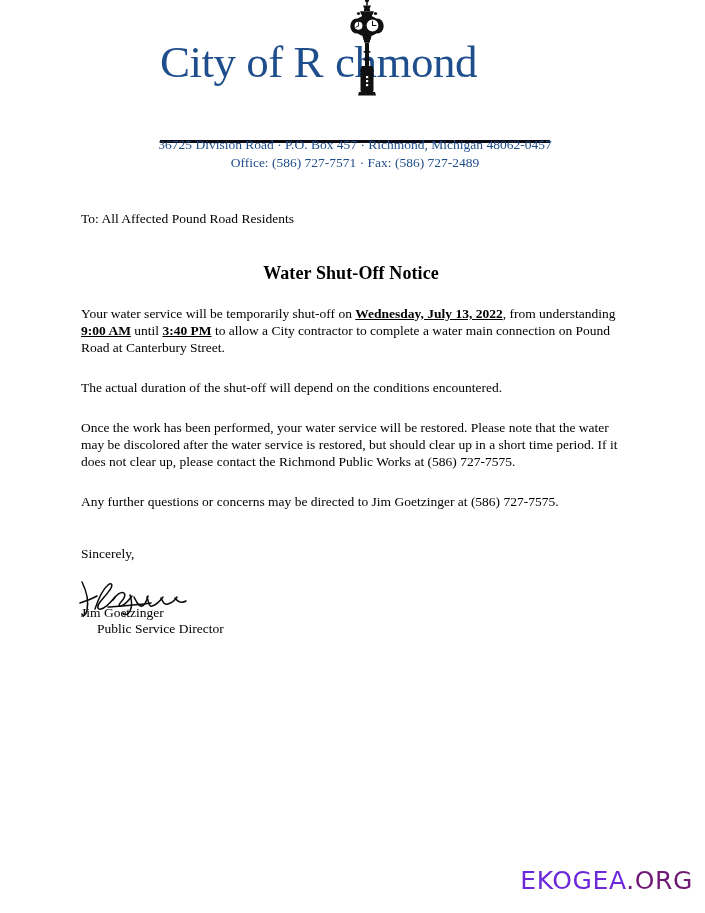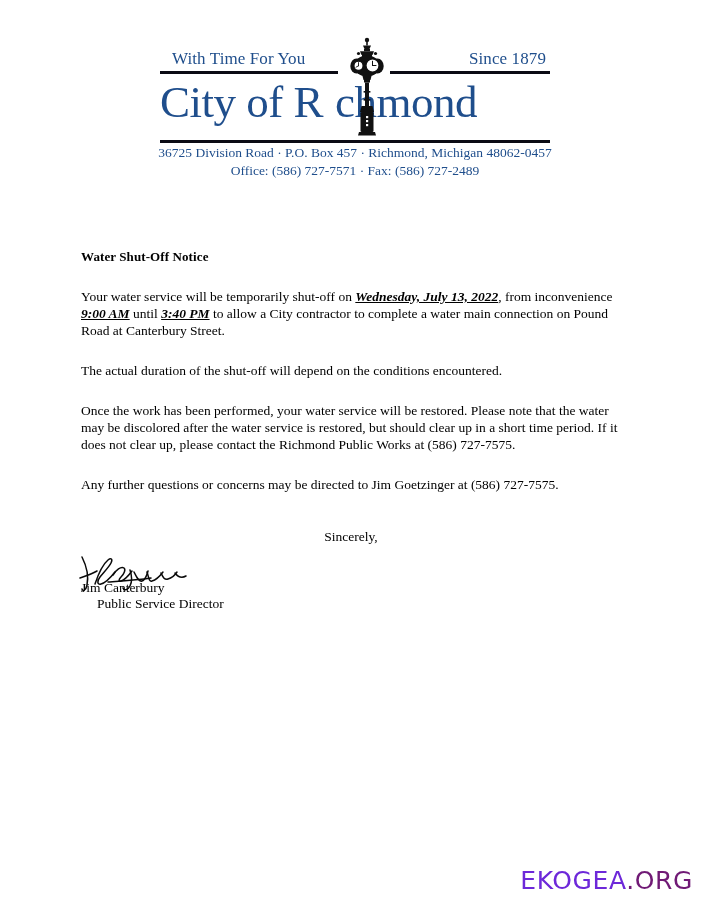"With Time For You" div.lh-toprow { html: <div> <div>With Time For You</div> <div>Since 1879</div> <div></div> <div></div> </div> -> none }
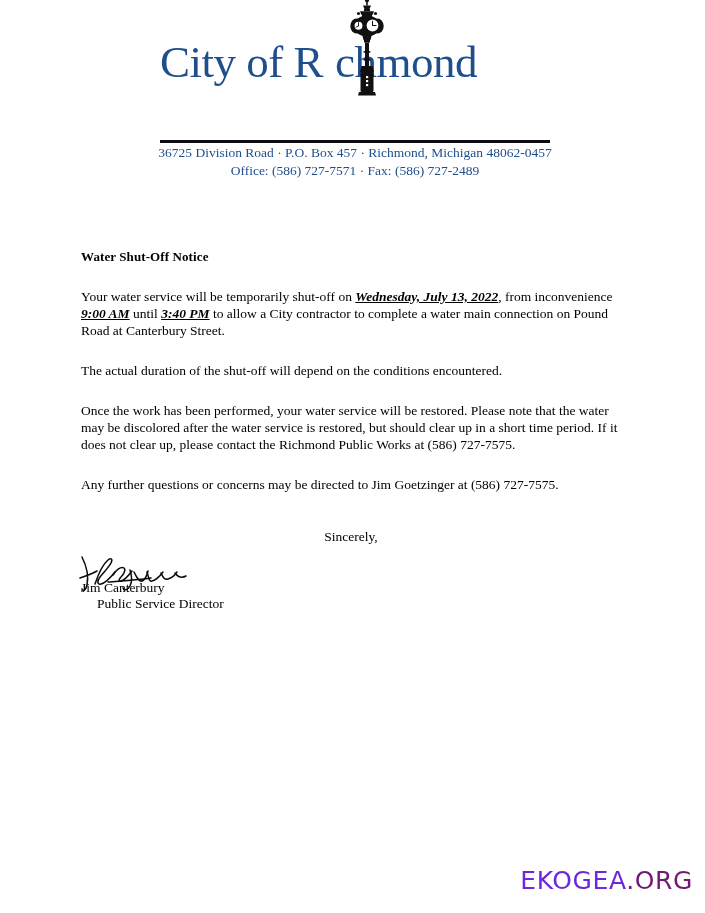"36725 Division Road · P.O." .lh-address { top: 106px -> 98px }
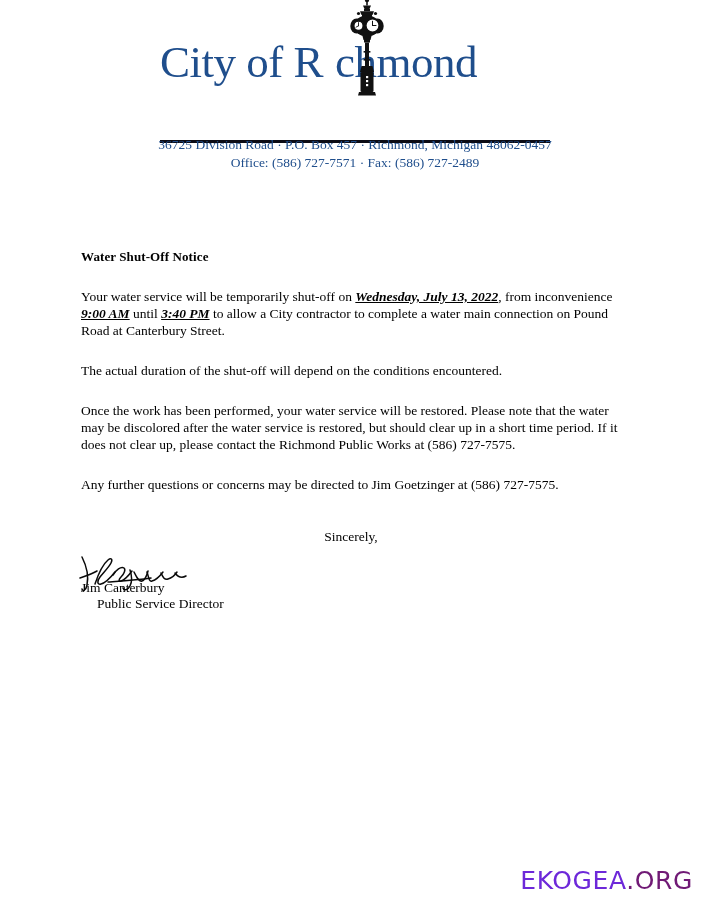"To: All Affected Pound Road" p.to-line { html: none -> <p>To: All Affected Pound Road Residents</p> }
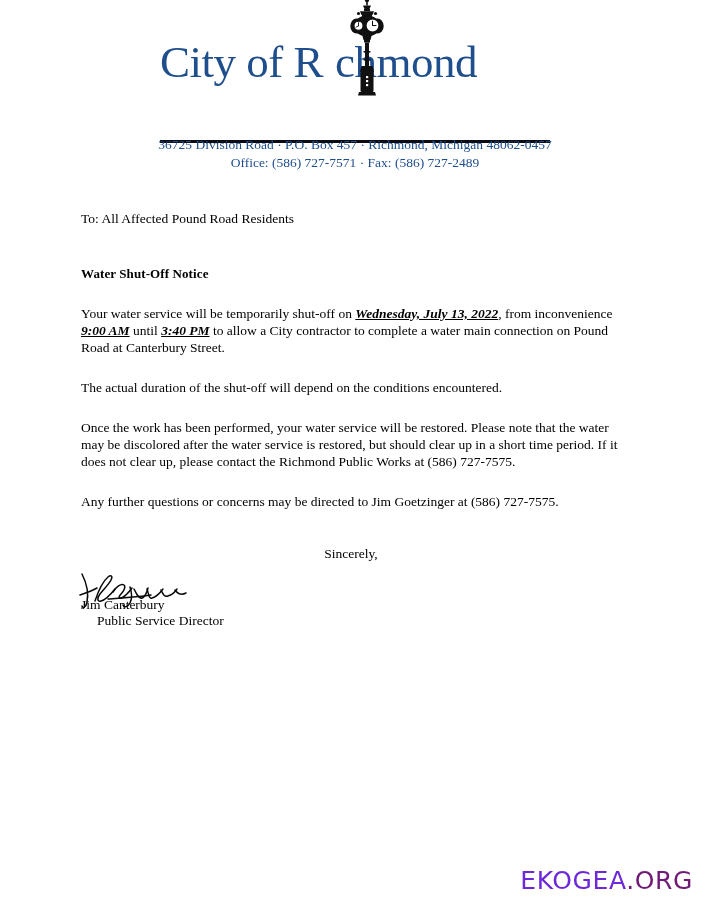"Water Shut-Off Notice" .notice-title { font-size: 13px -> 18px; text-align: left -> center }
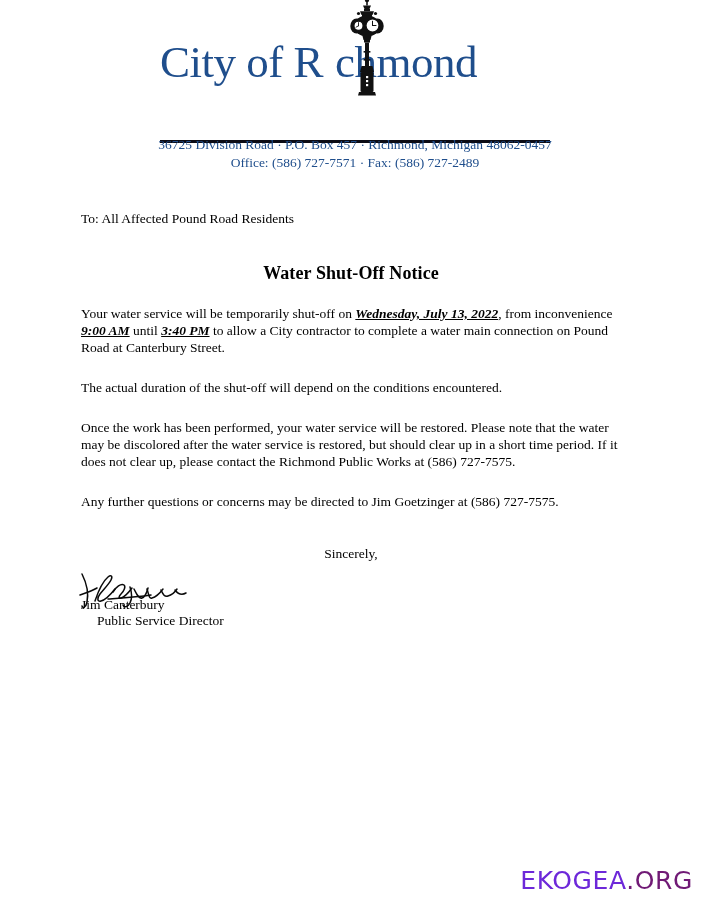"Wednesday, July 13, 2022" .em-u { font-style: italic -> none }
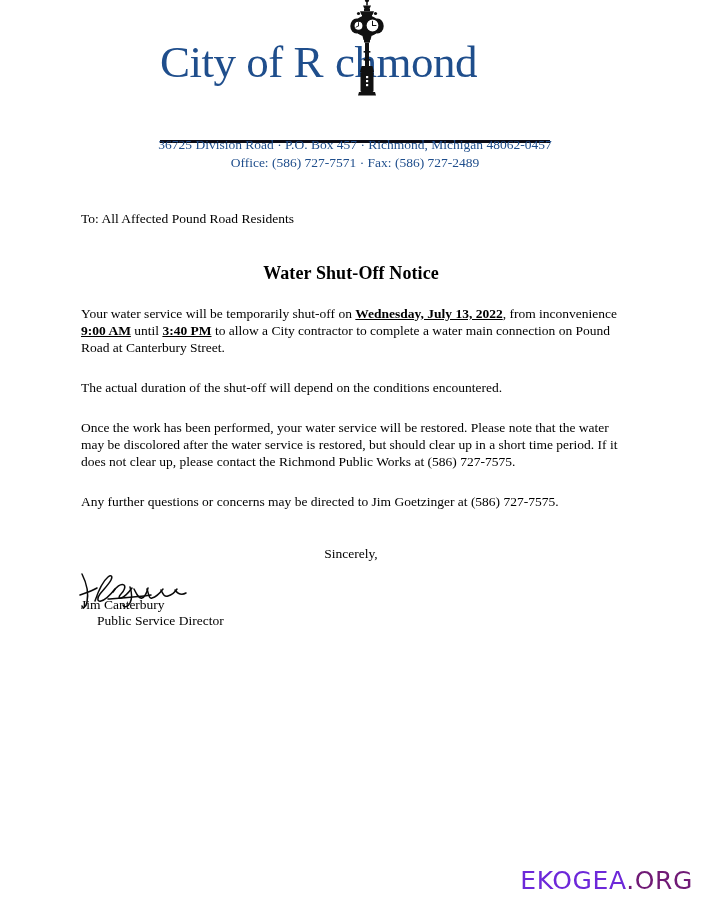", from inconvenience" span { text: inconvenience -> understanding }
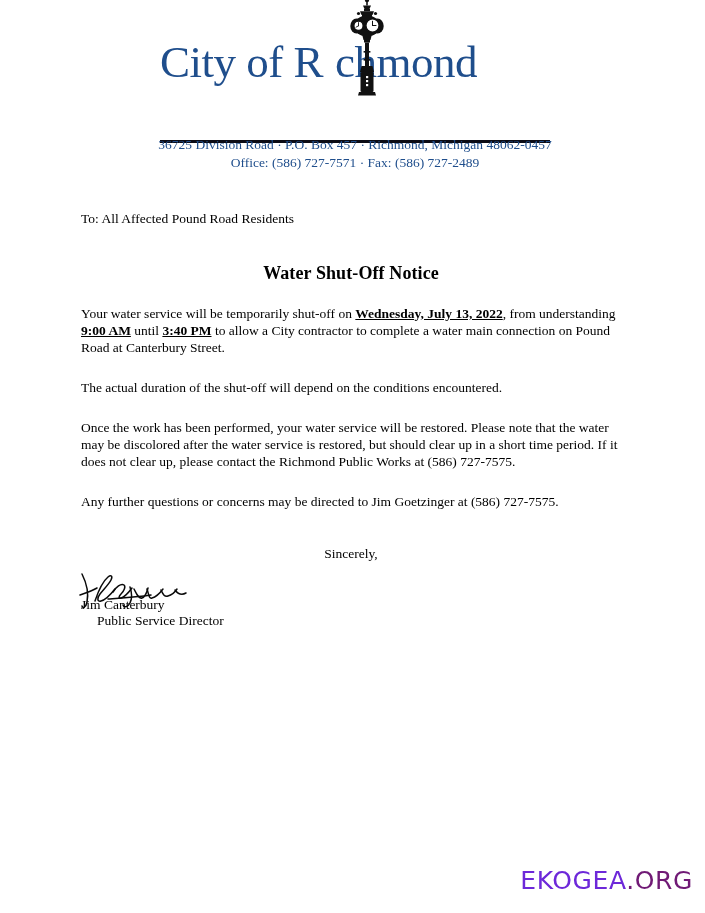"Sincerely," .closing { margin: 35px 0 0 0 -> 35px 0 8px 0; text-align: center -> none }
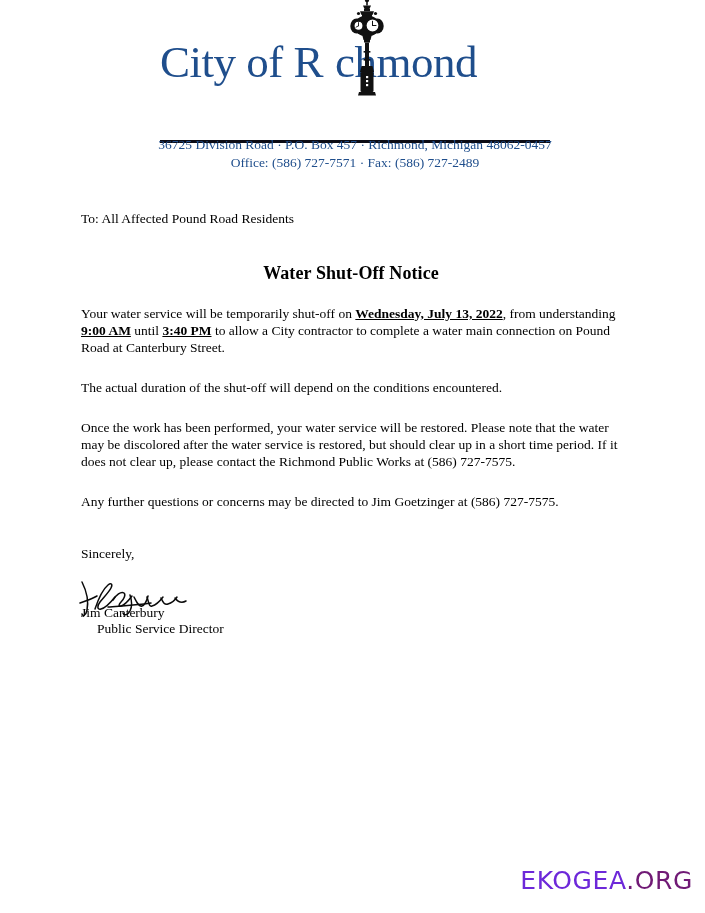"Jim Canterbury" div.sig-name { text: Canterbury -> Goetzinger }
